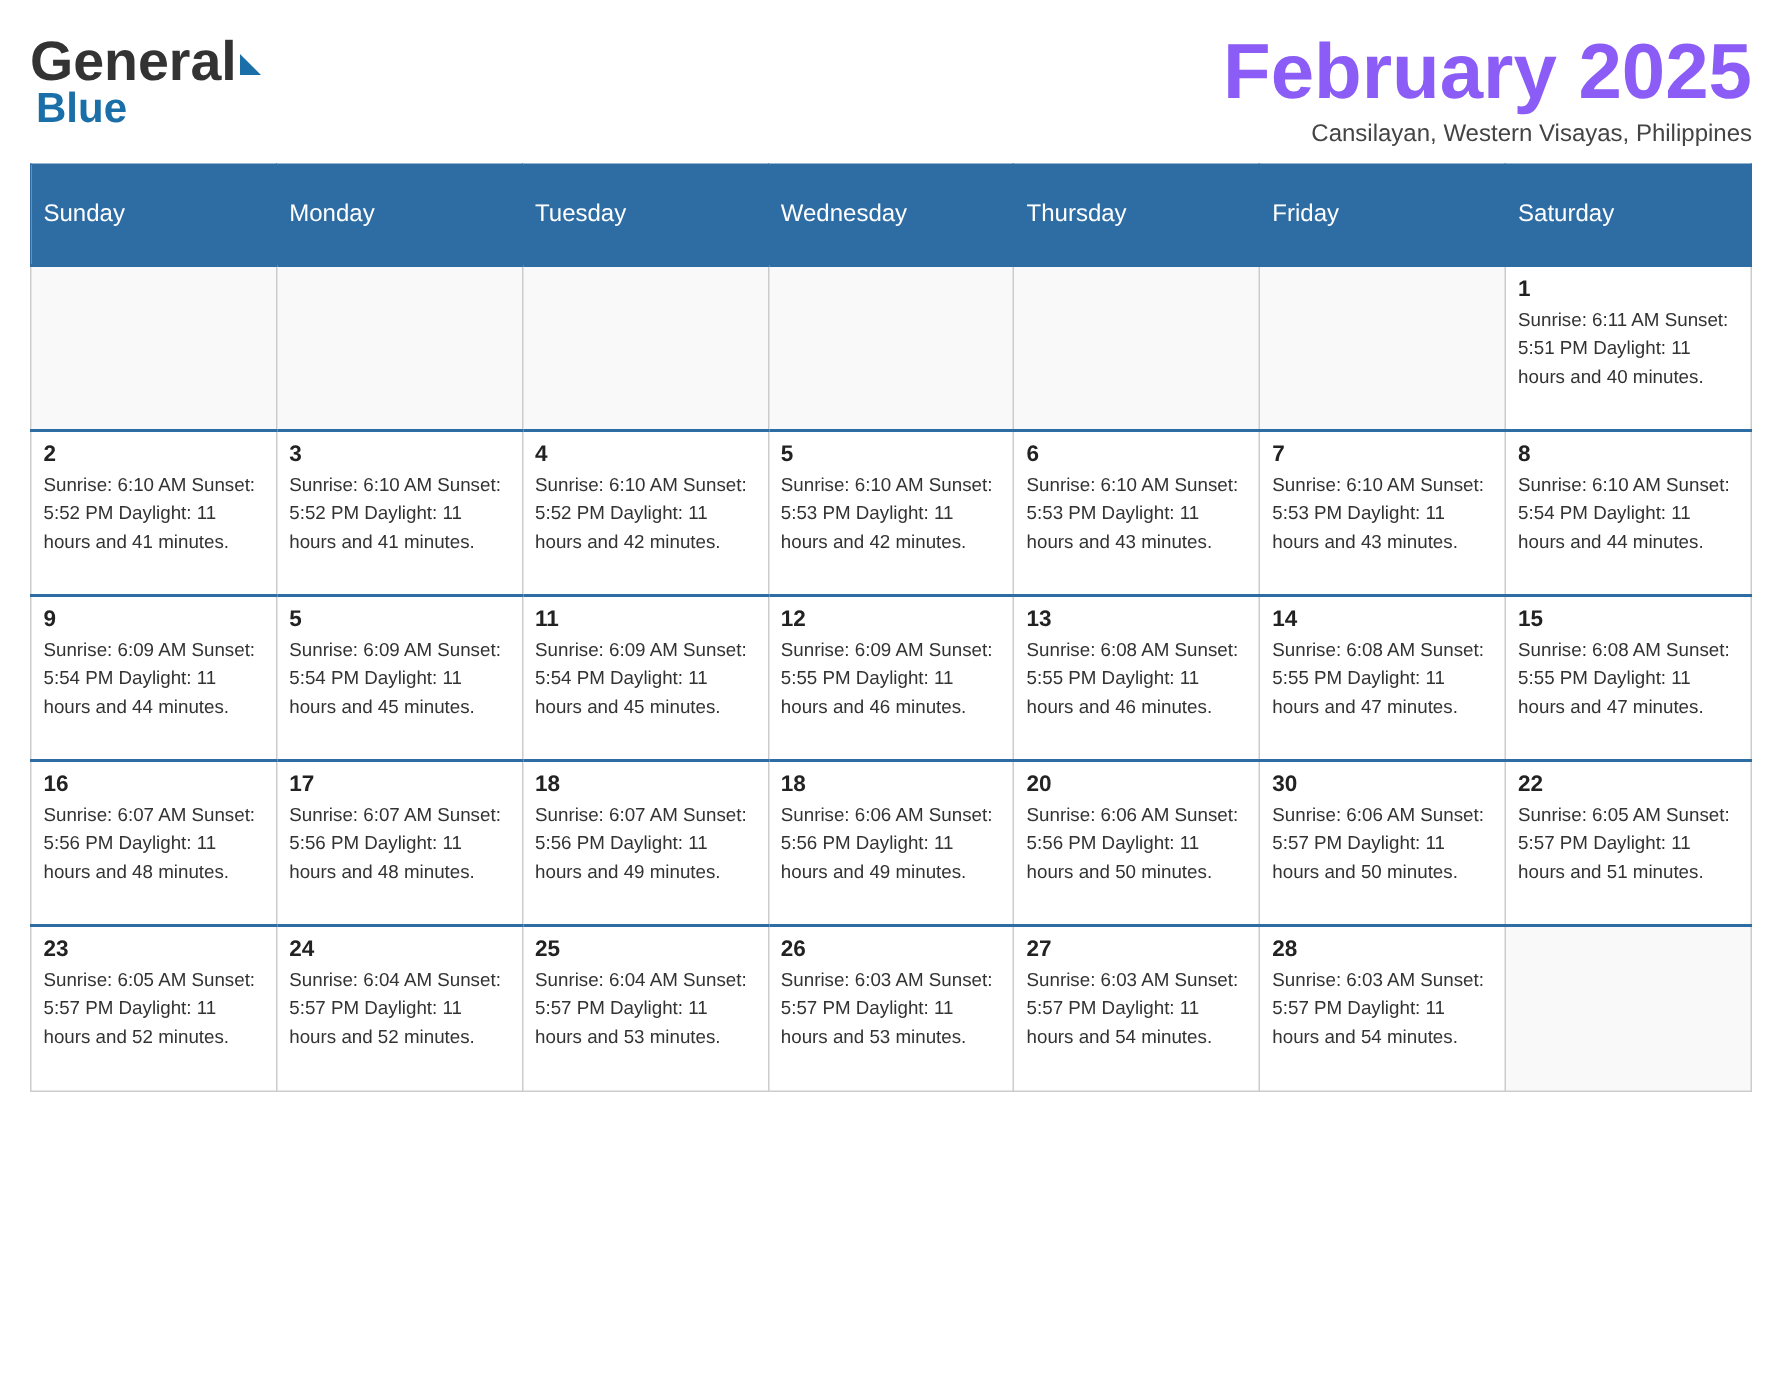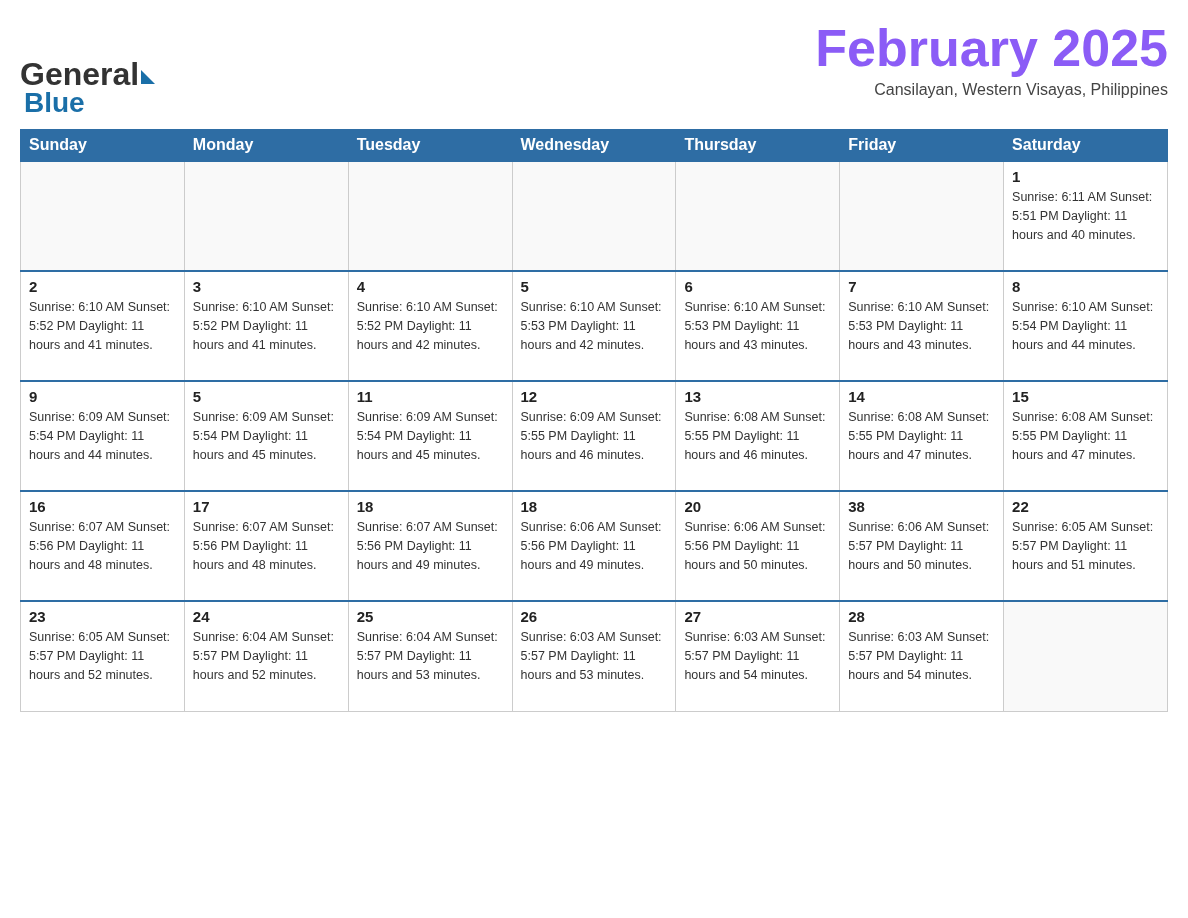"General" .logo-general { font-size: 32px -> 37px; margin-top: 36px -> none }
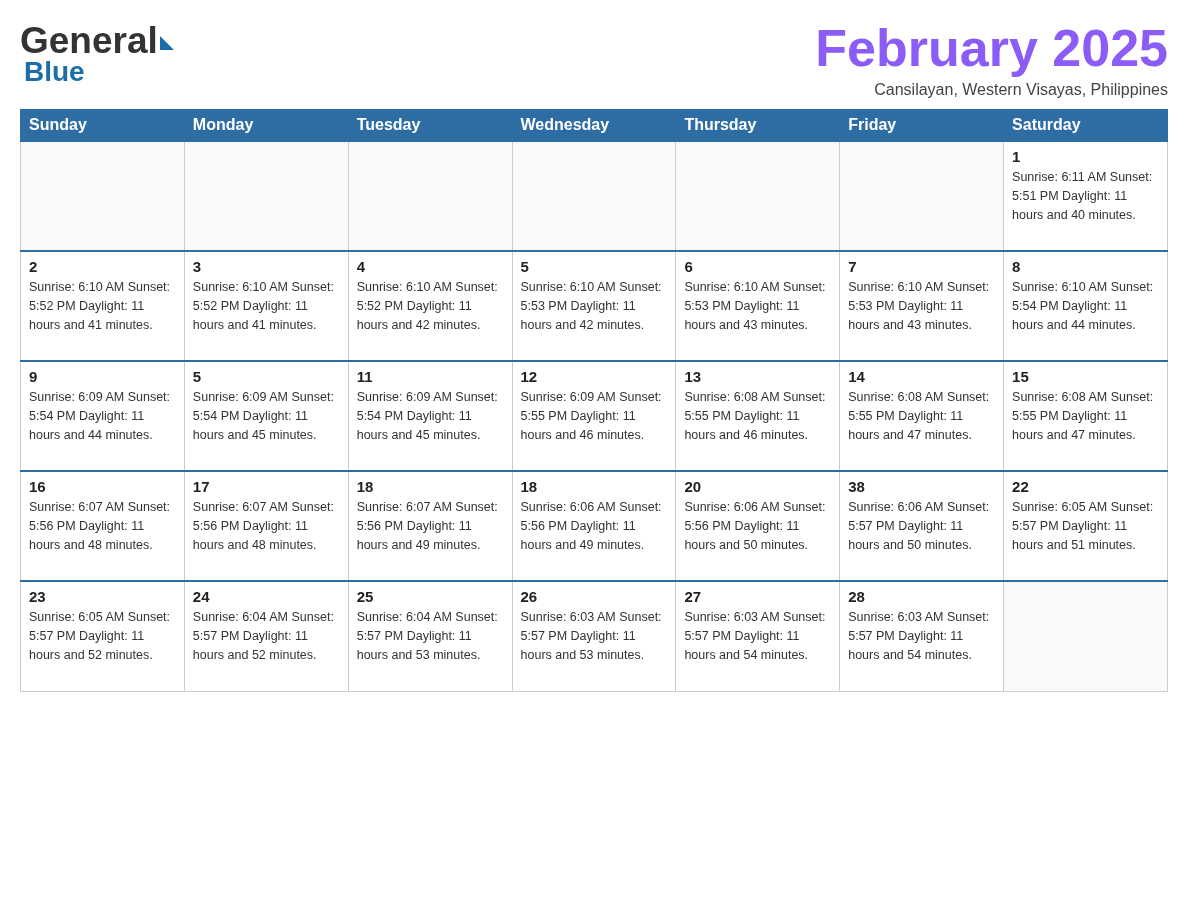"Sunday" .calendar th { font-weight: bold -> normal; padding: 6px 8px -> 24px 8px }
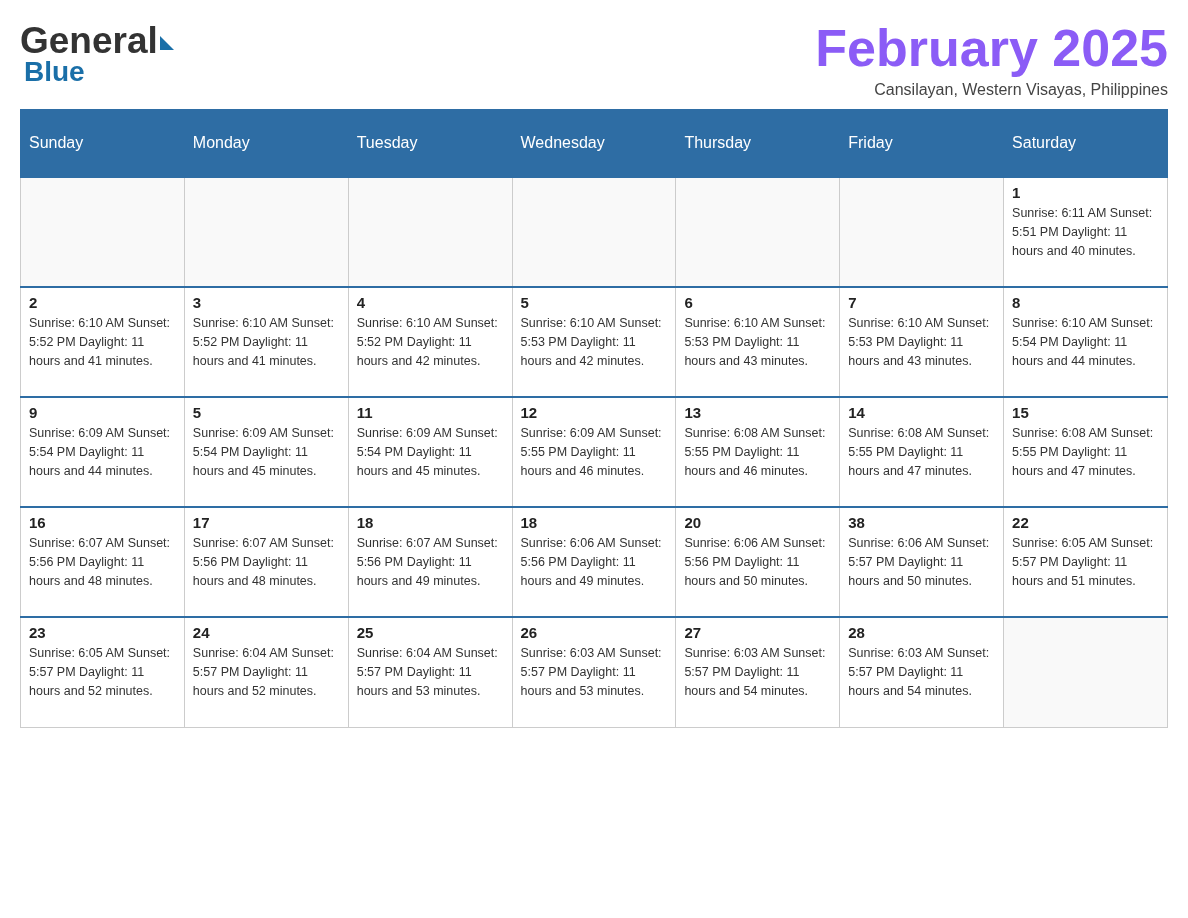"38" span.day-number { text: 38 -> 30 }
